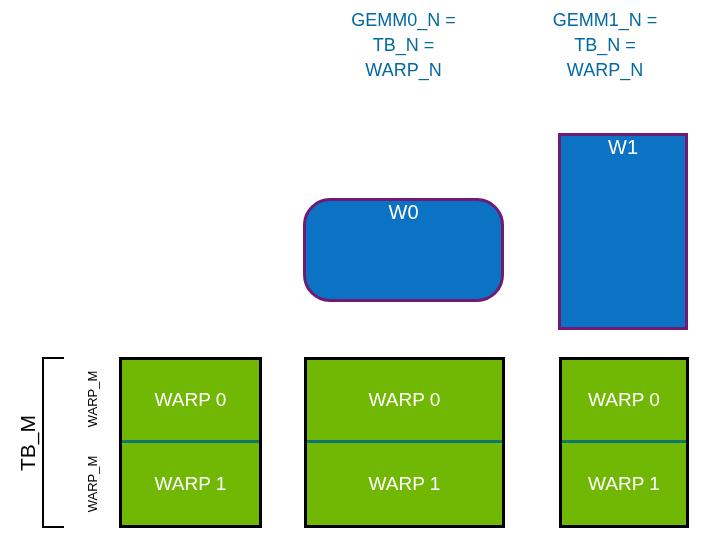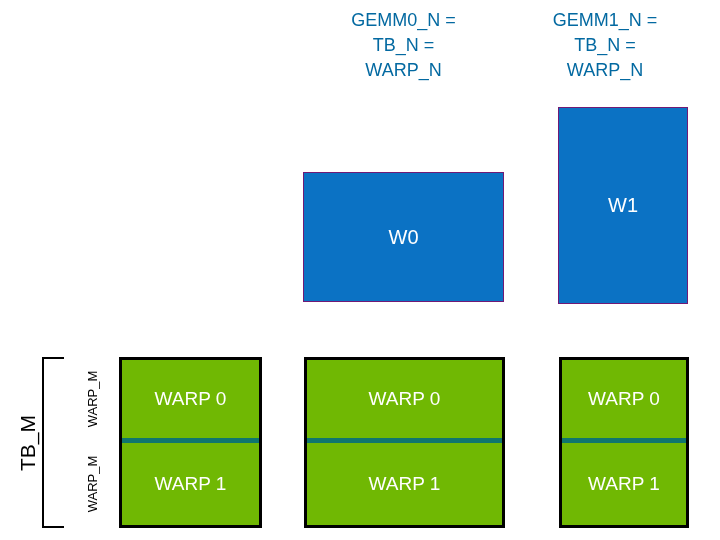"W1" .blue-box { align-items: center -> flex-start; border: 1px solid #701a75 -> 3px solid #701a75; margin-top: none -> 26px }
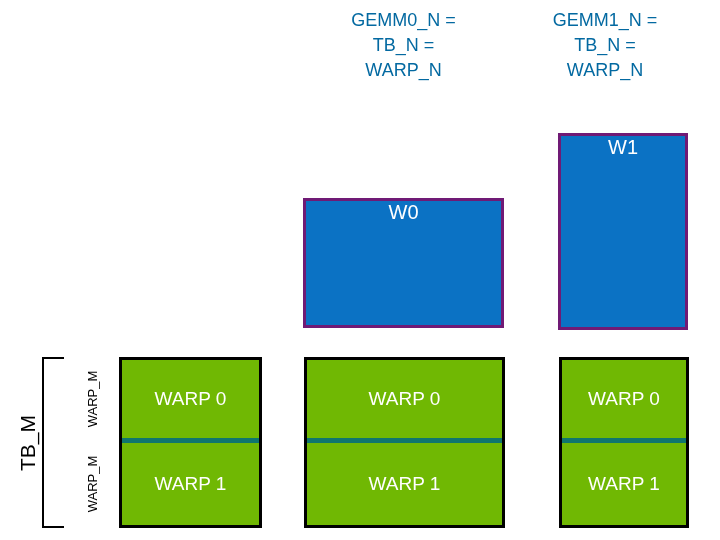"W0" #blue-w0 { border-radius: none -> 27px; height: 130px -> 104px }
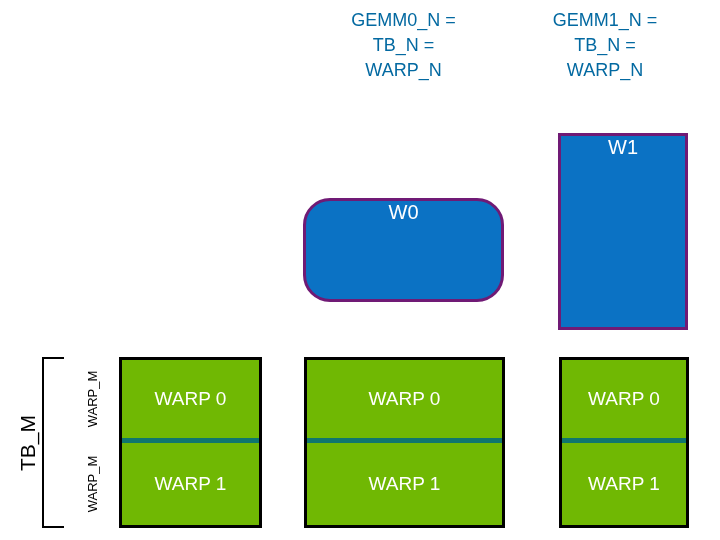"WARP 0" .green-cell.cell-top { border-bottom: 5px solid #0f766e -> 3px solid #0f766e }
